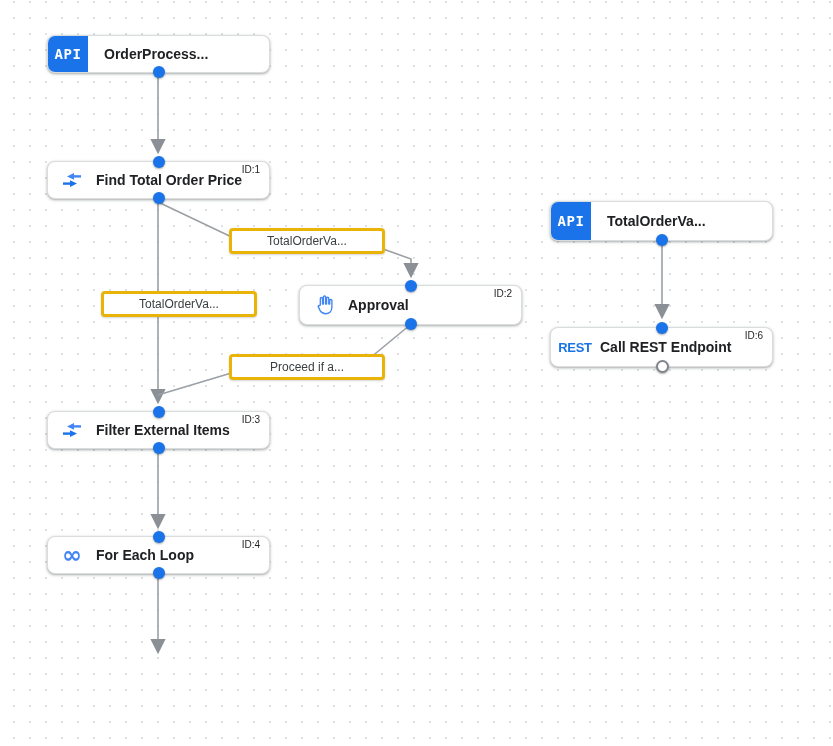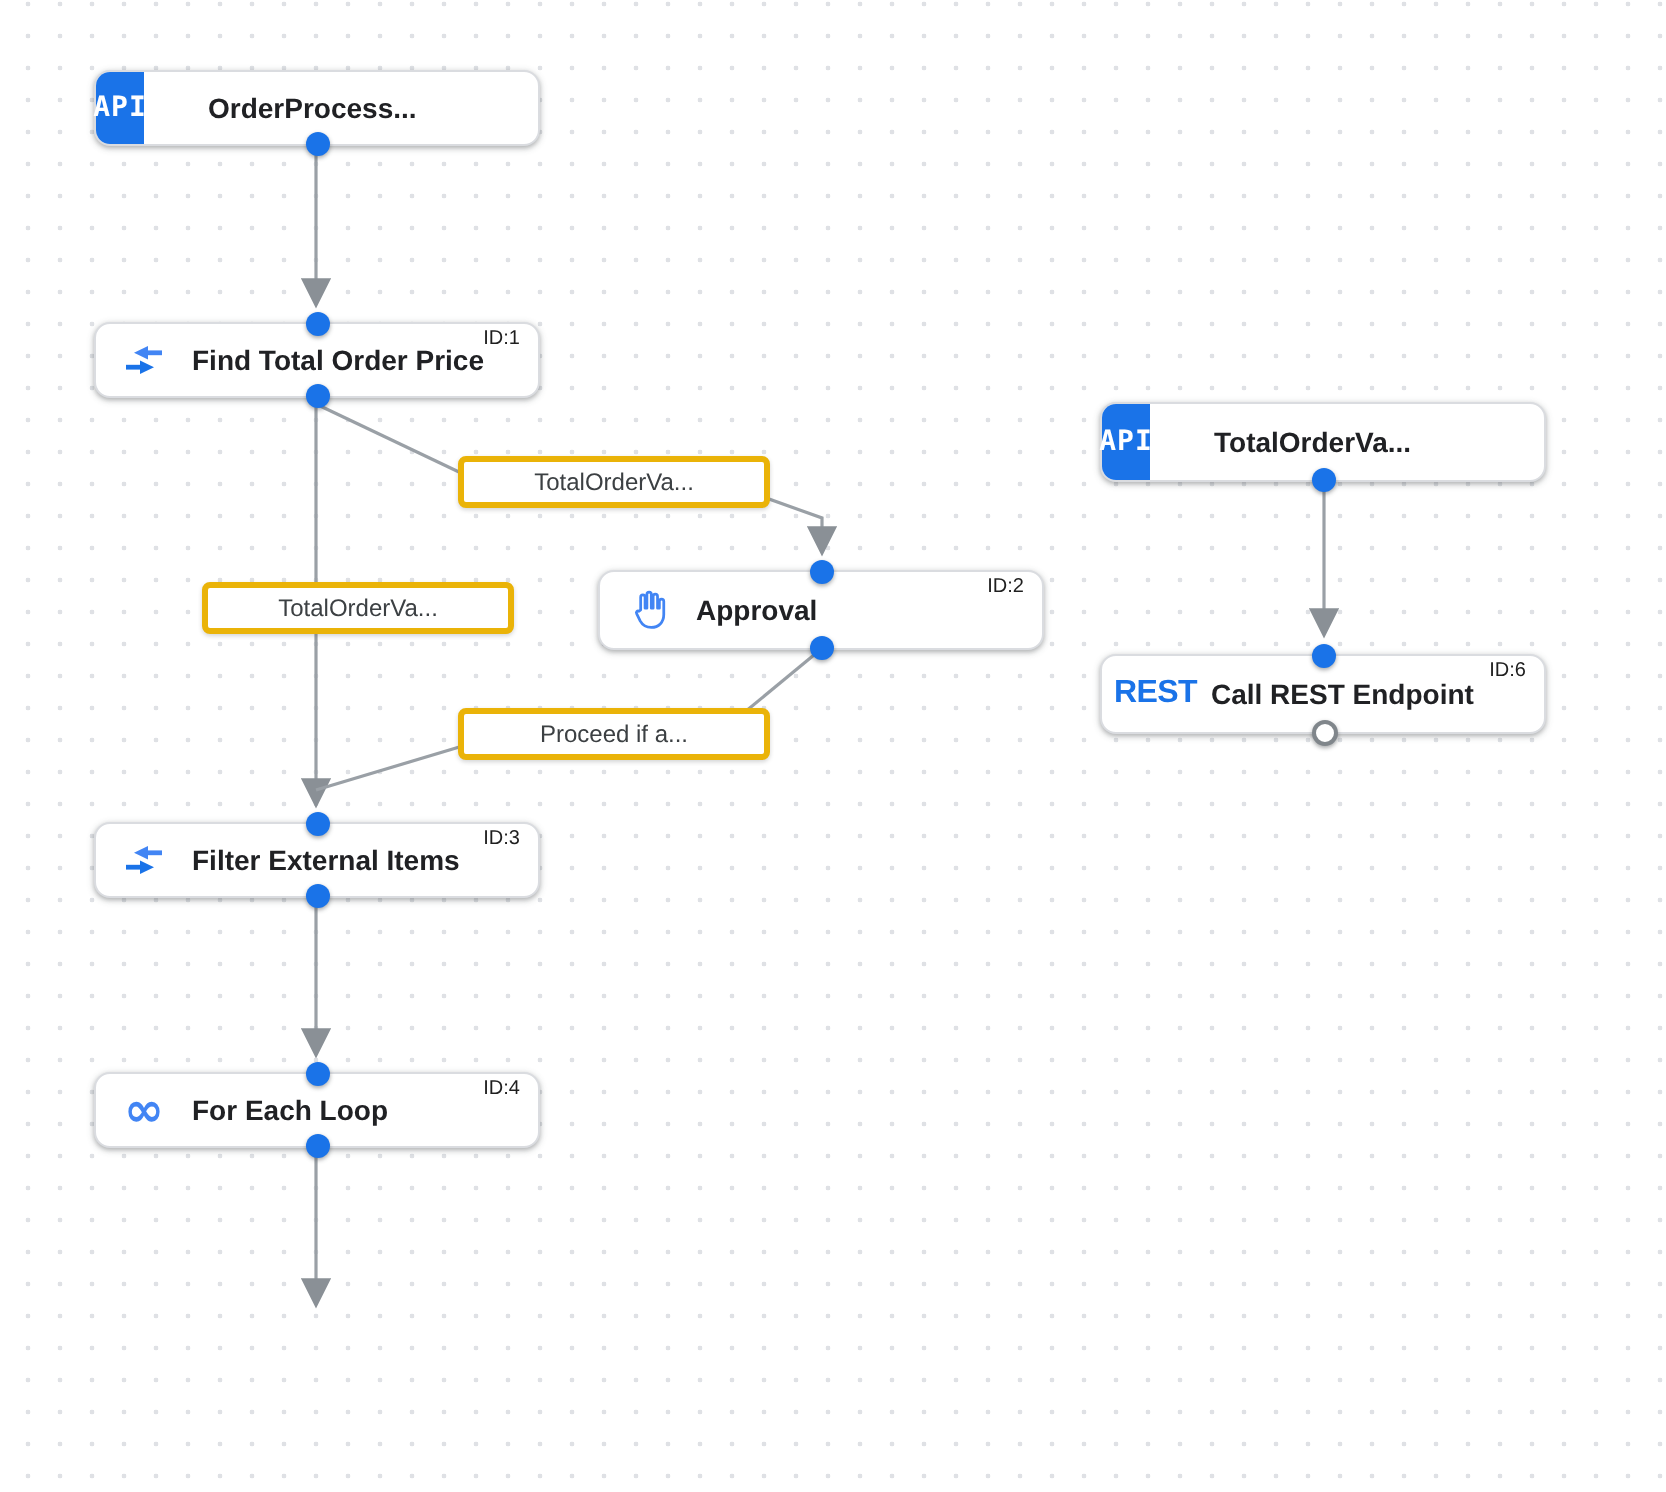"API" .badge { width: 24px -> 40px }
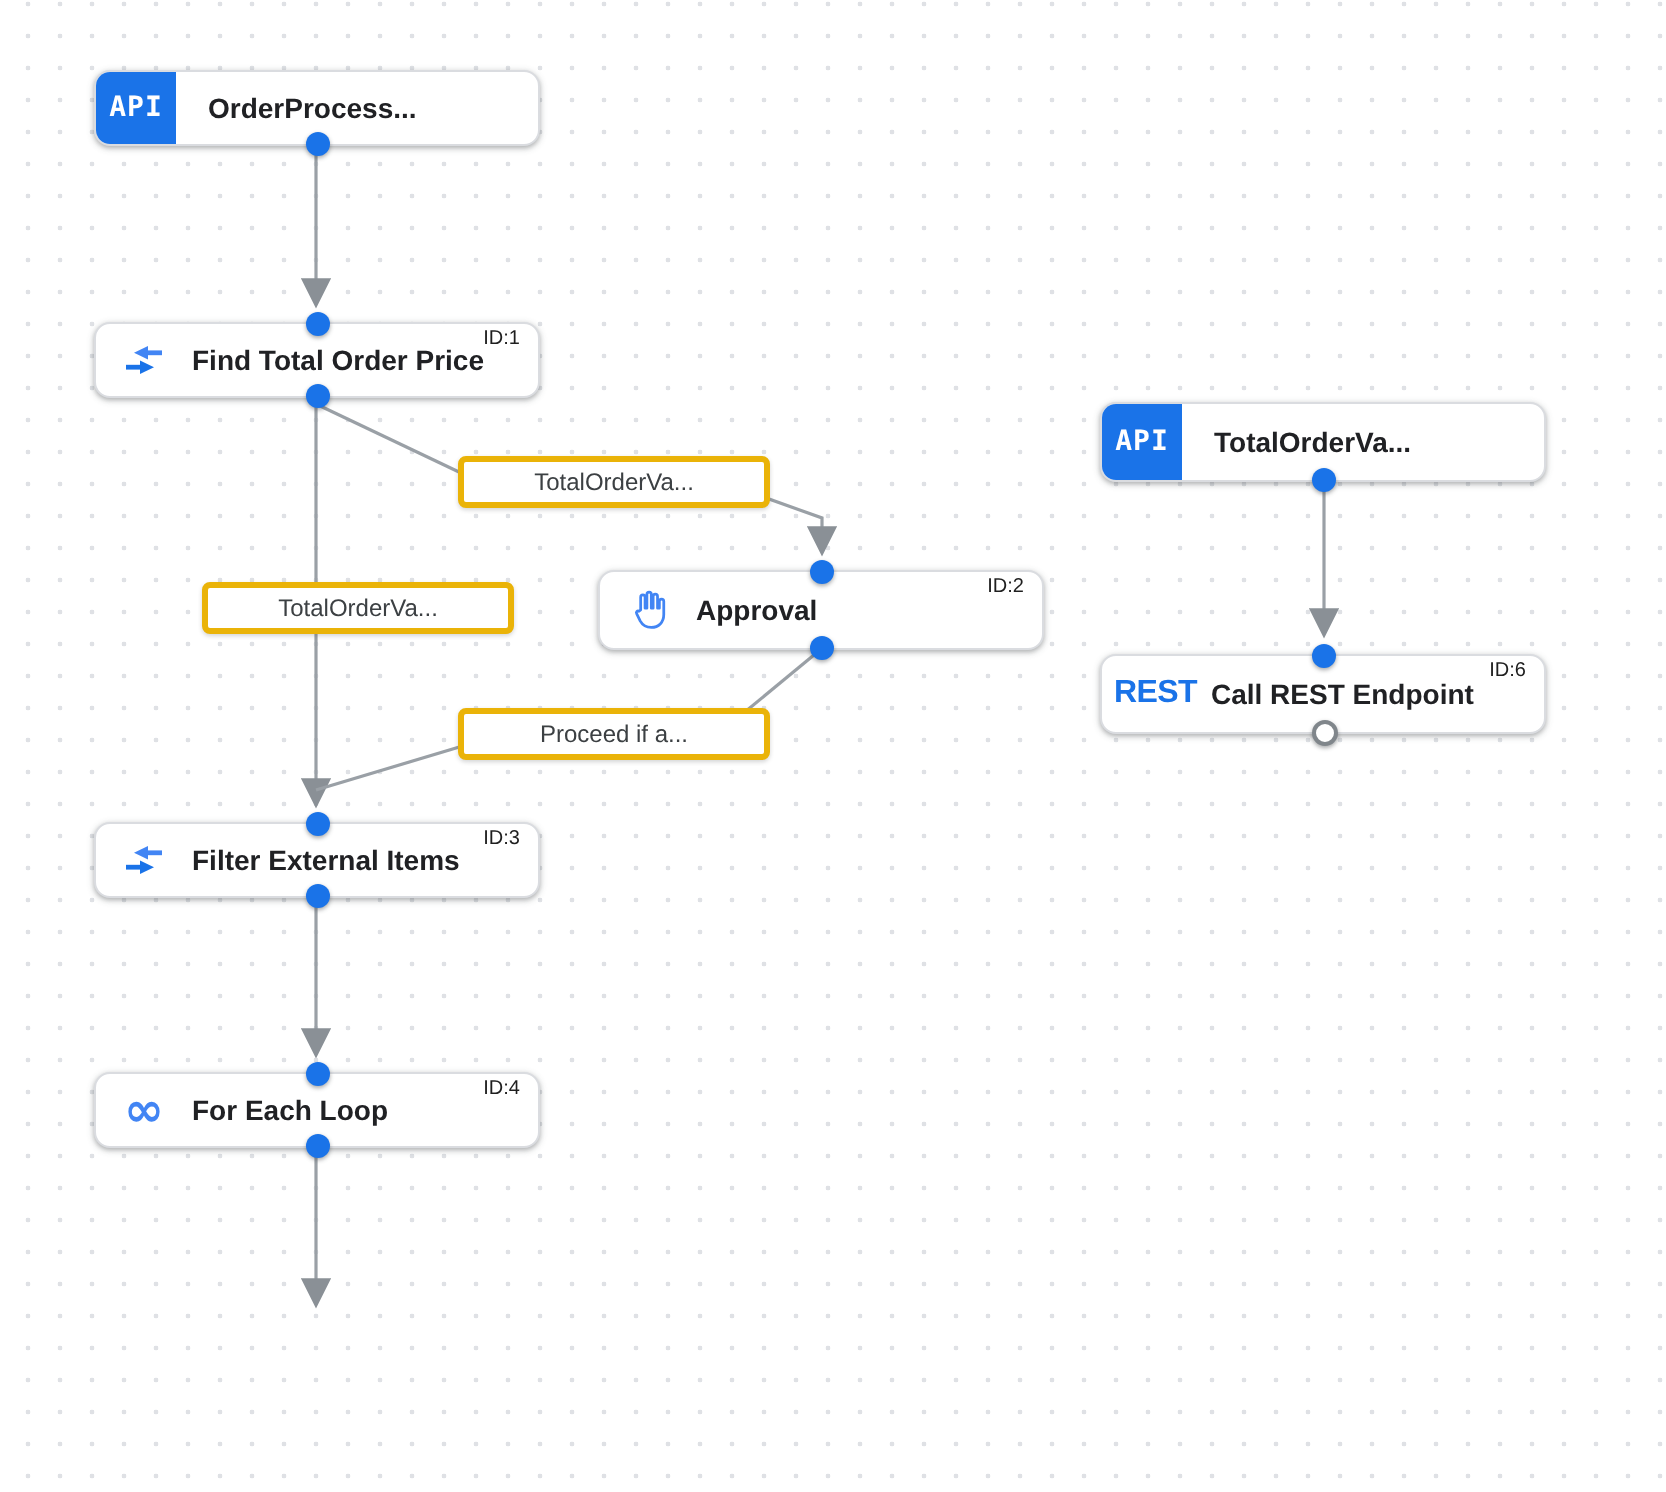"REST" .rest-icon { font-size: 16px -> 13px }
